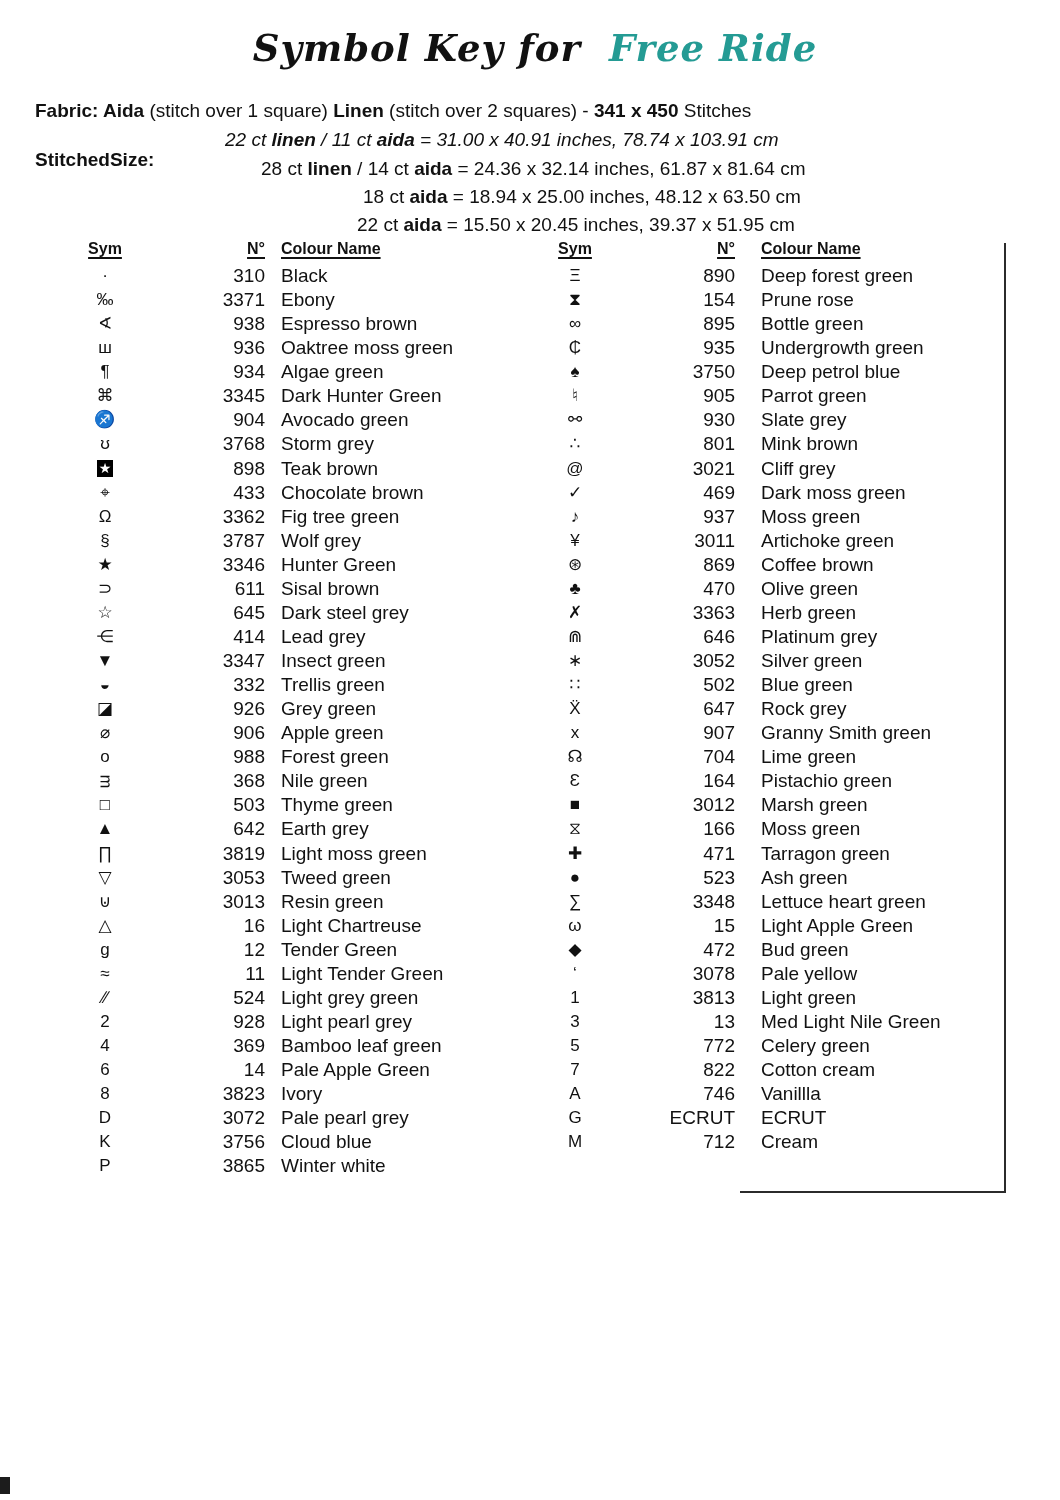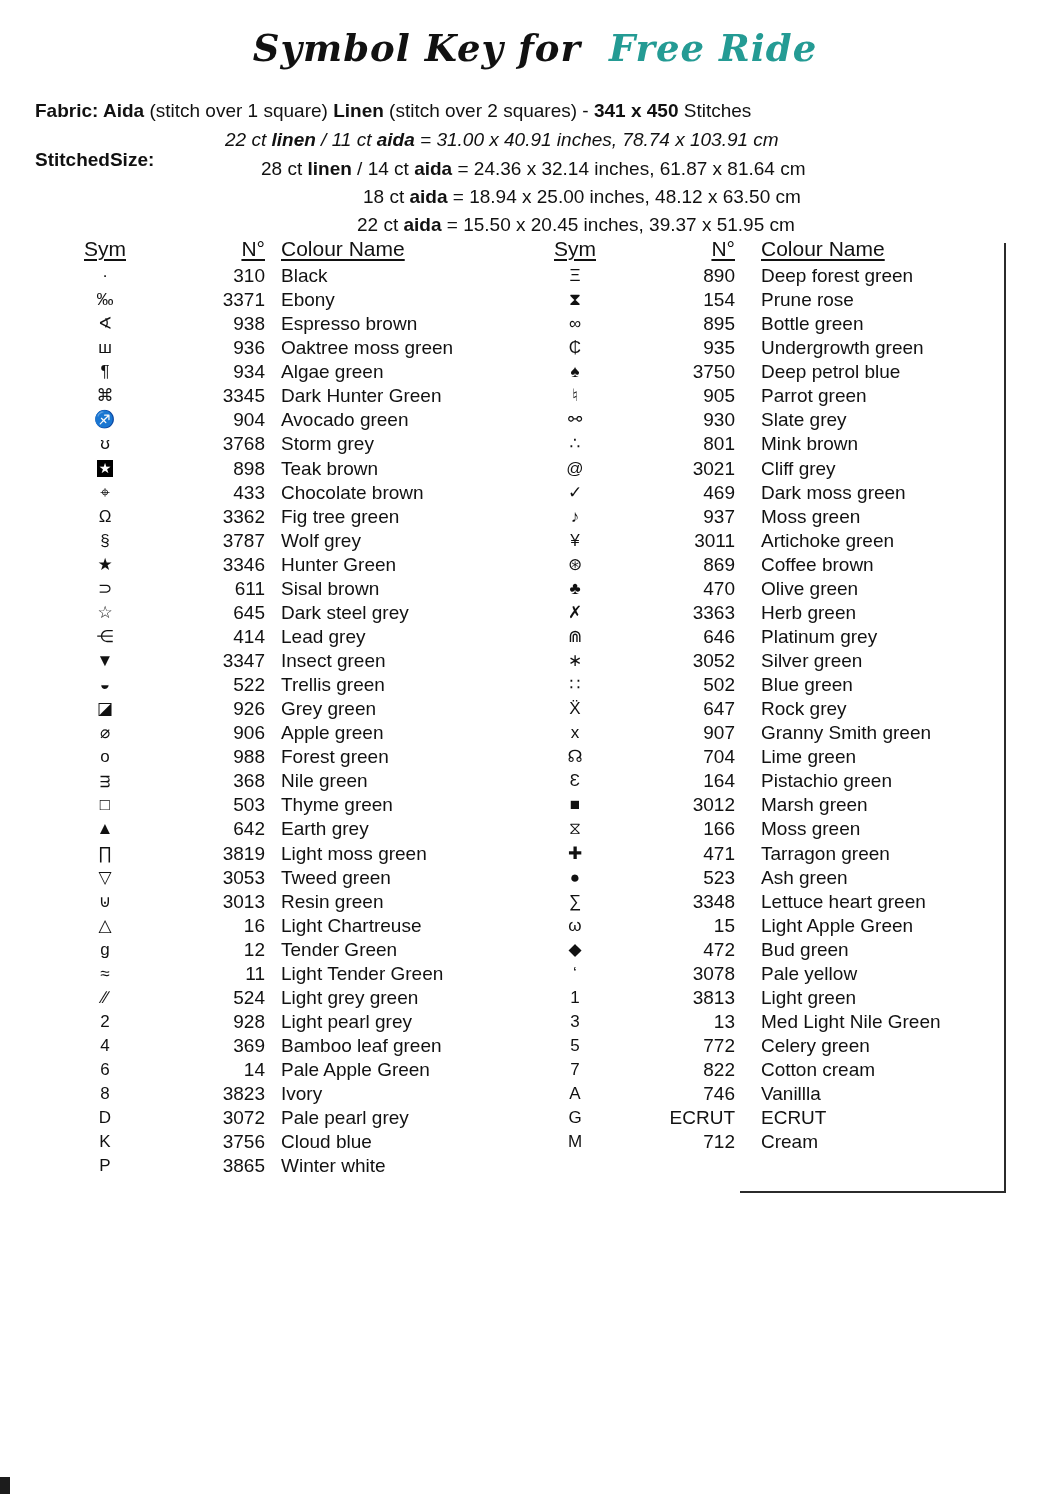"Sym" .thead { font-size: 21px -> 16px; font-weight: normal -> bold }
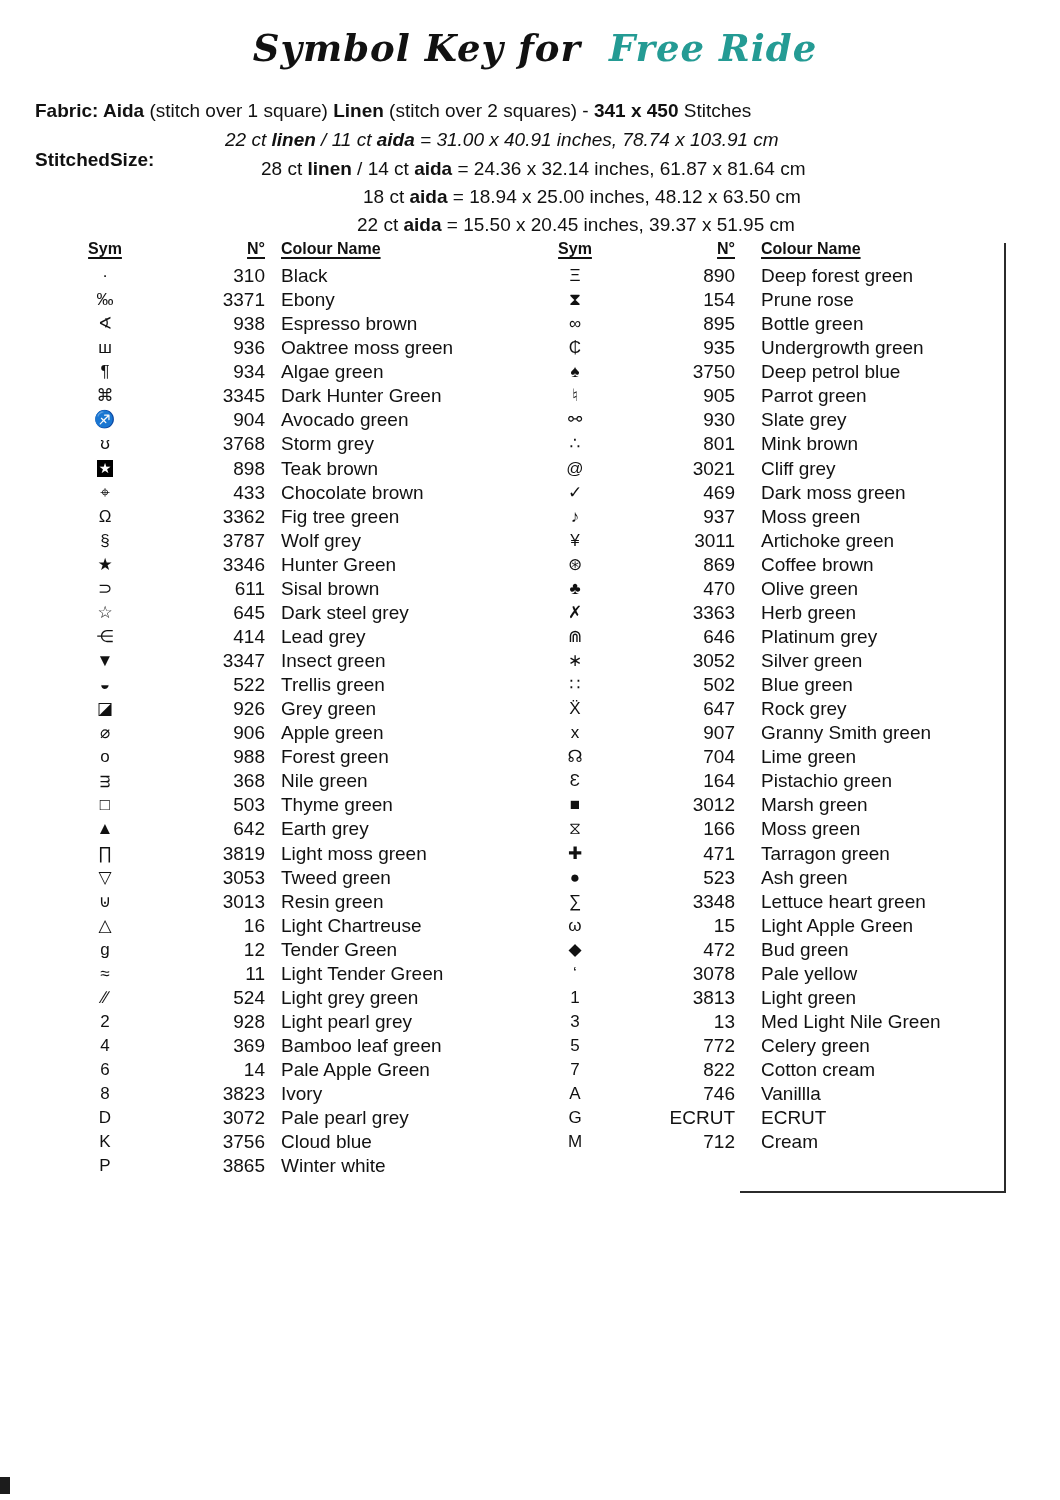"522" span.num { text: 522 -> 332 }
